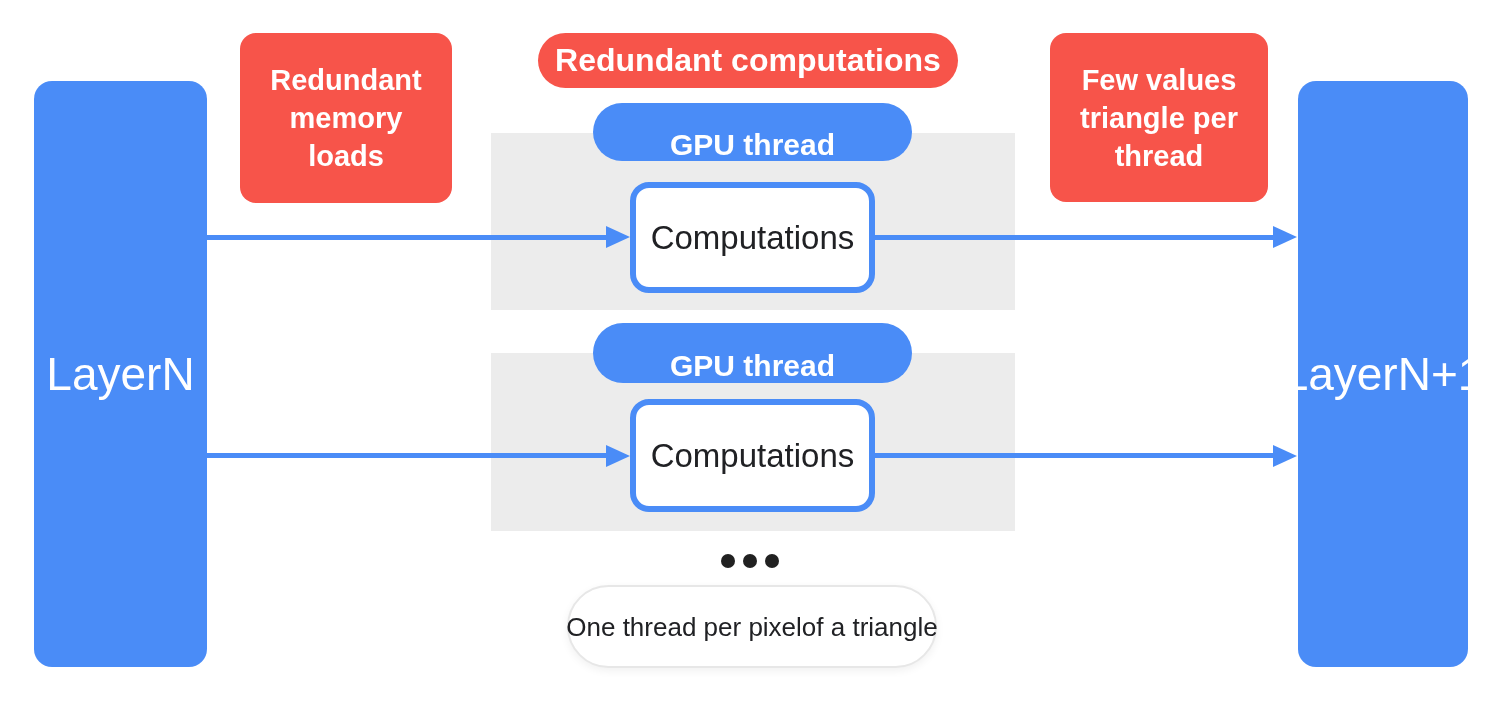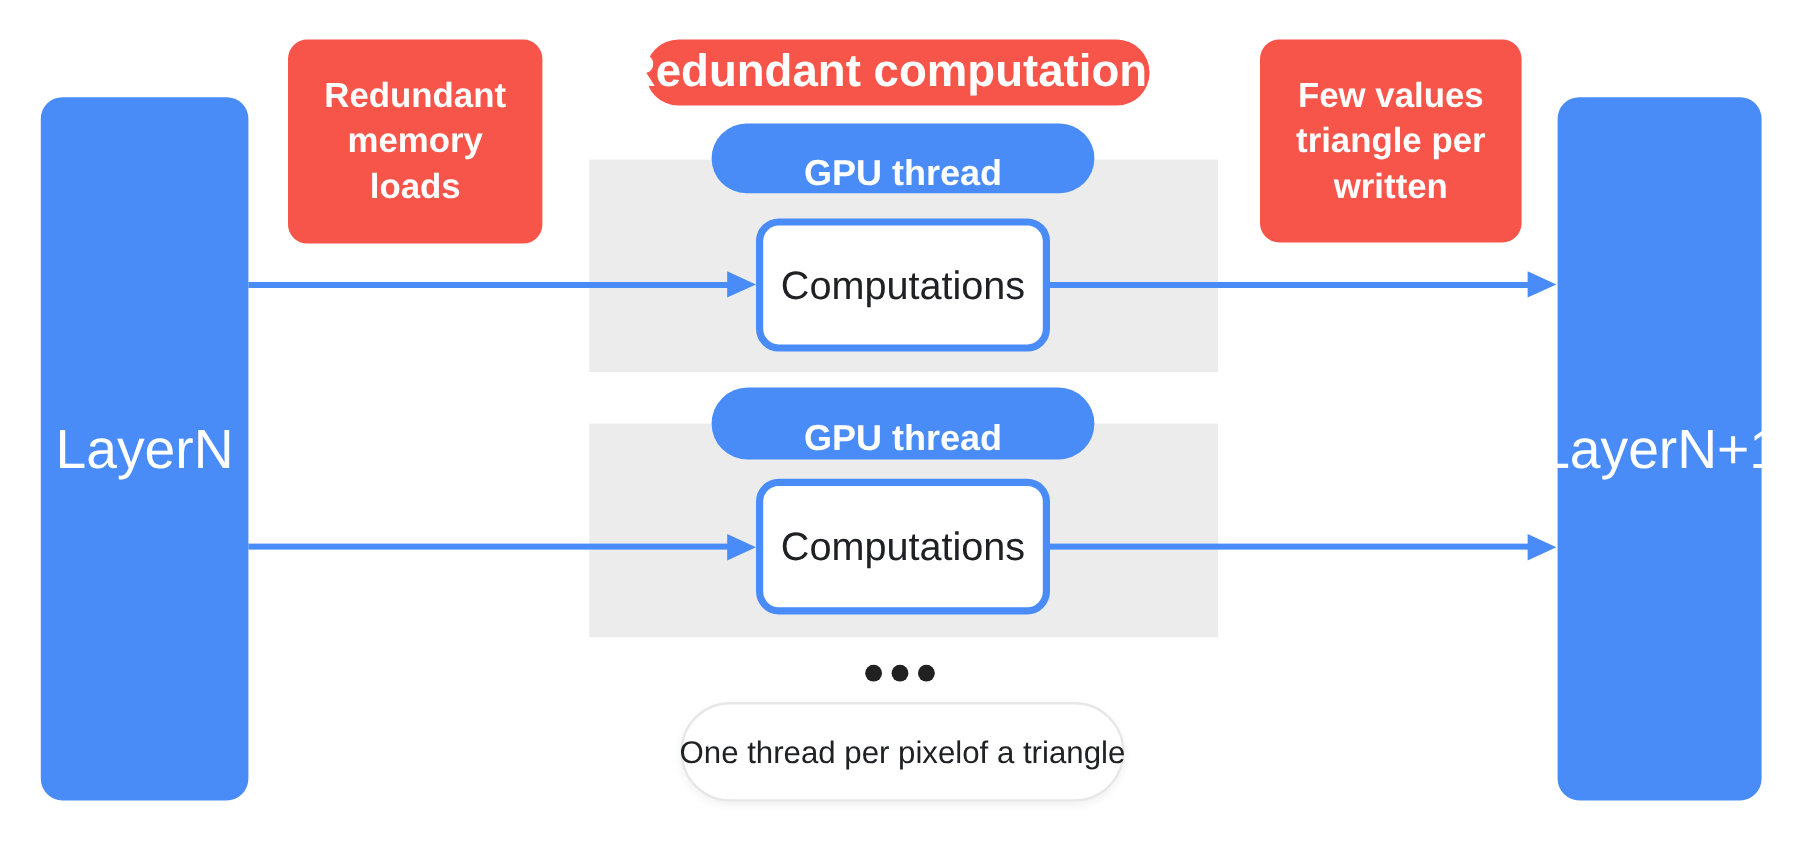"Redundant computations" .red-single { font-size: 38px -> 32px }
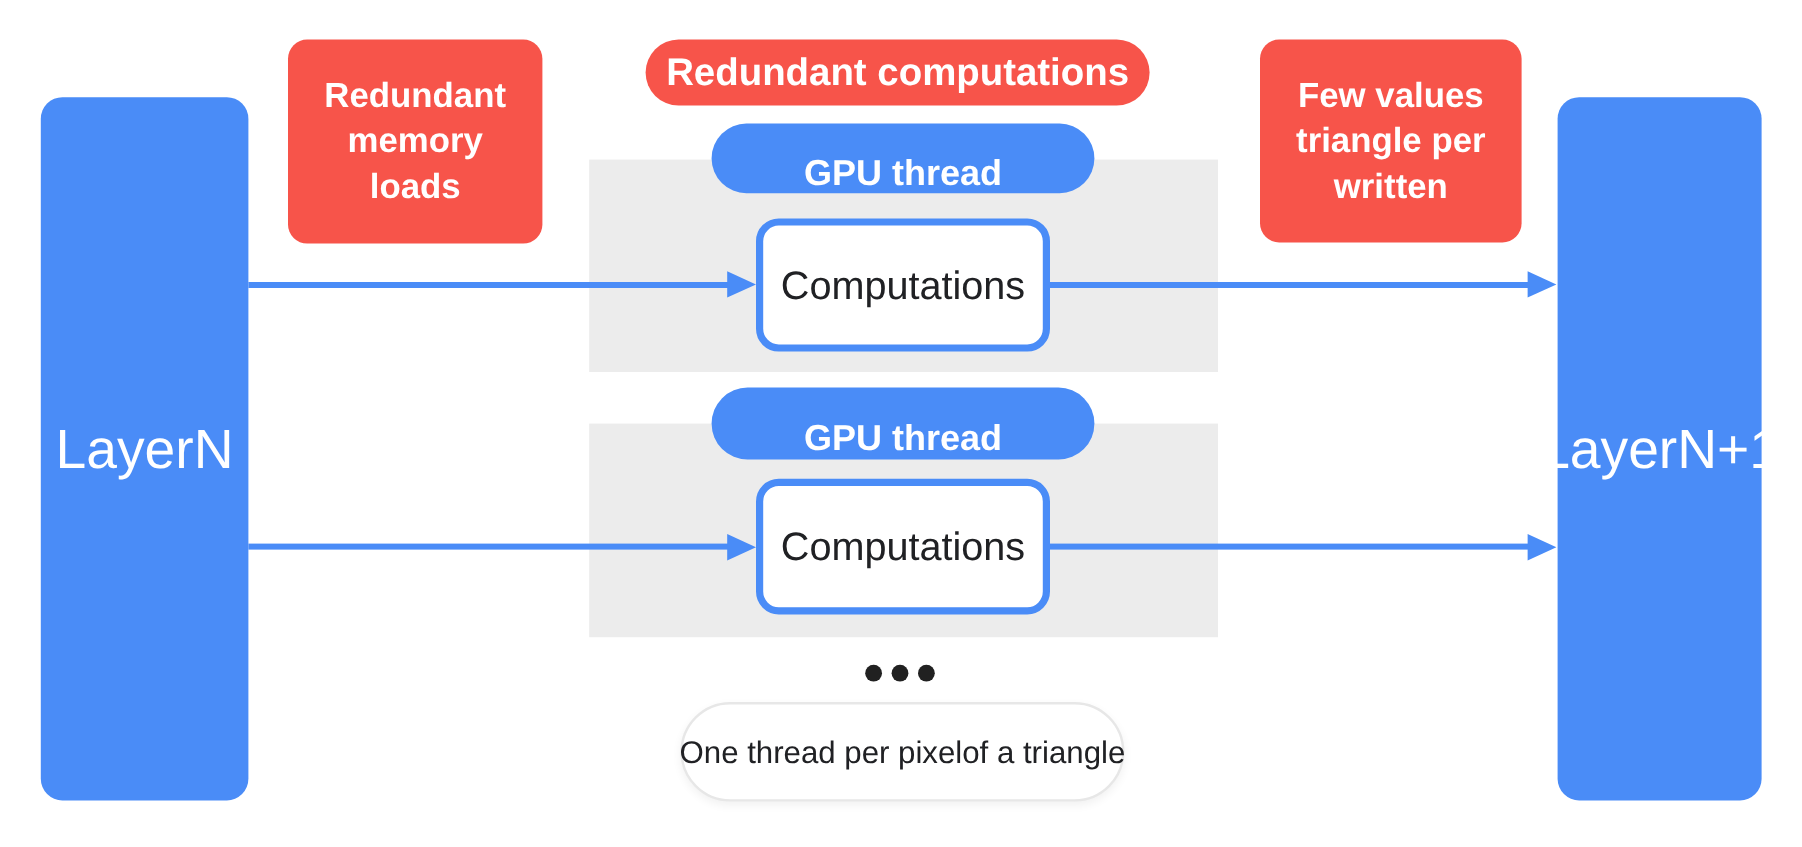"written" div.red-line { text: written -> thread }
